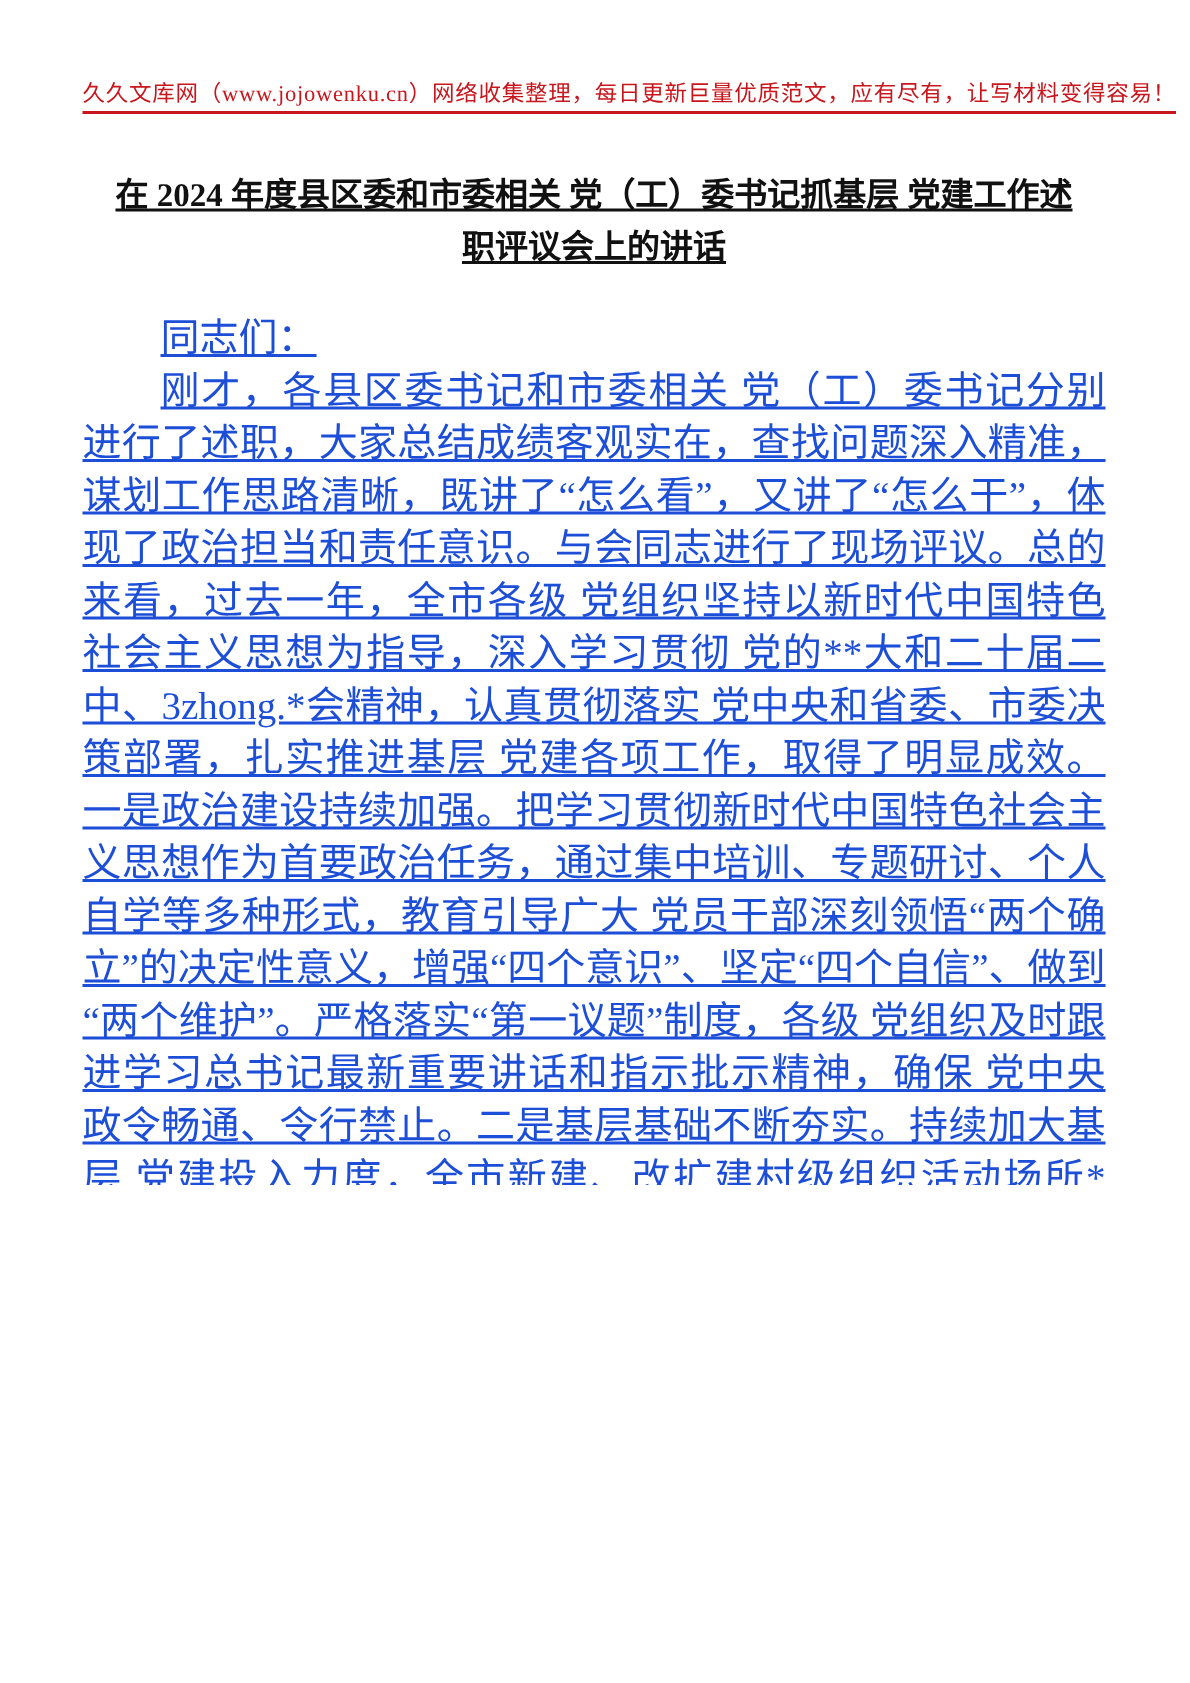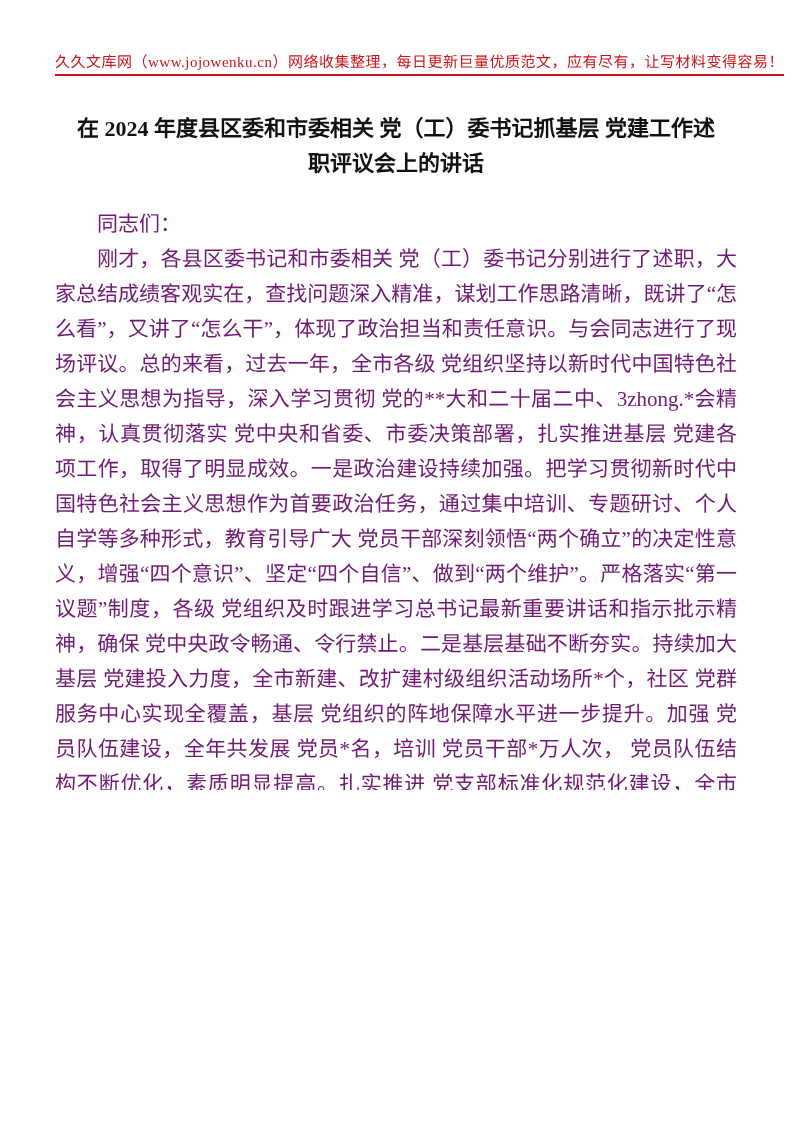"在 2024 年度县区委和市委相关 党（工）委书记抓基层" .title { text-decoration: none -> underline }
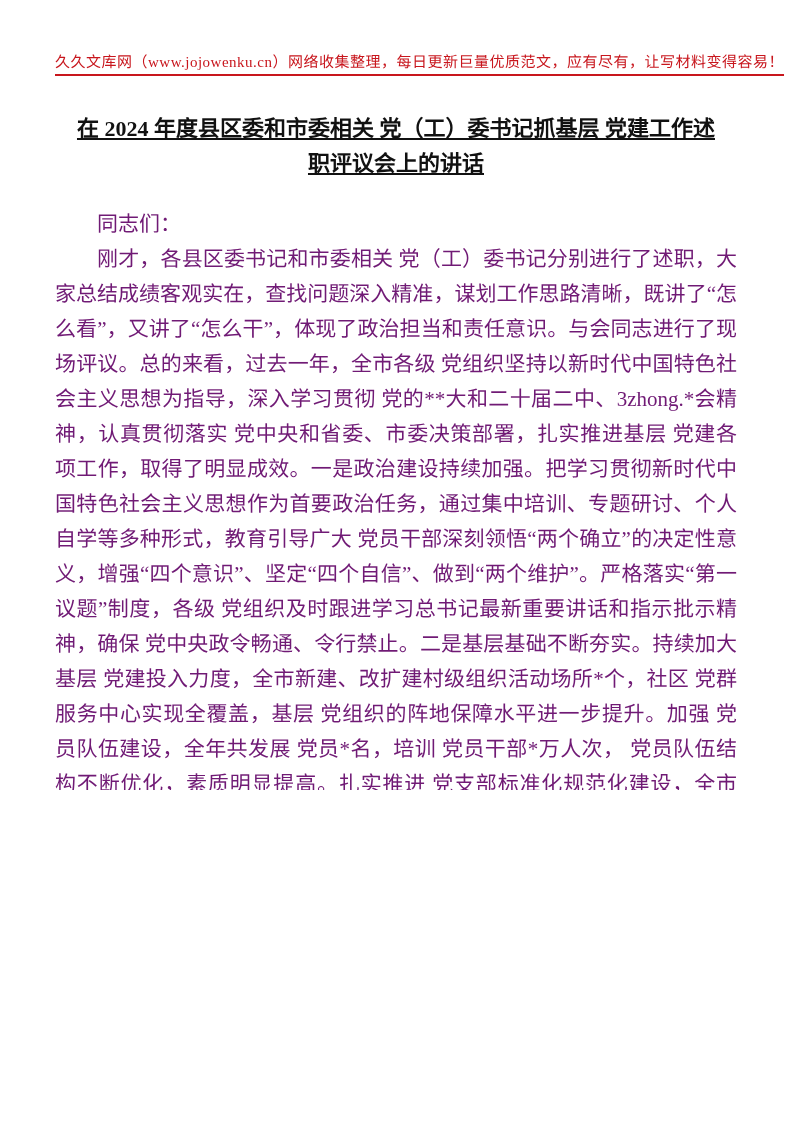"同志们：" .doc-body p.para { color: #701a75 -> #1d4ed8; font-size: 21px -> 26px; text-decoration: none -> underline }
